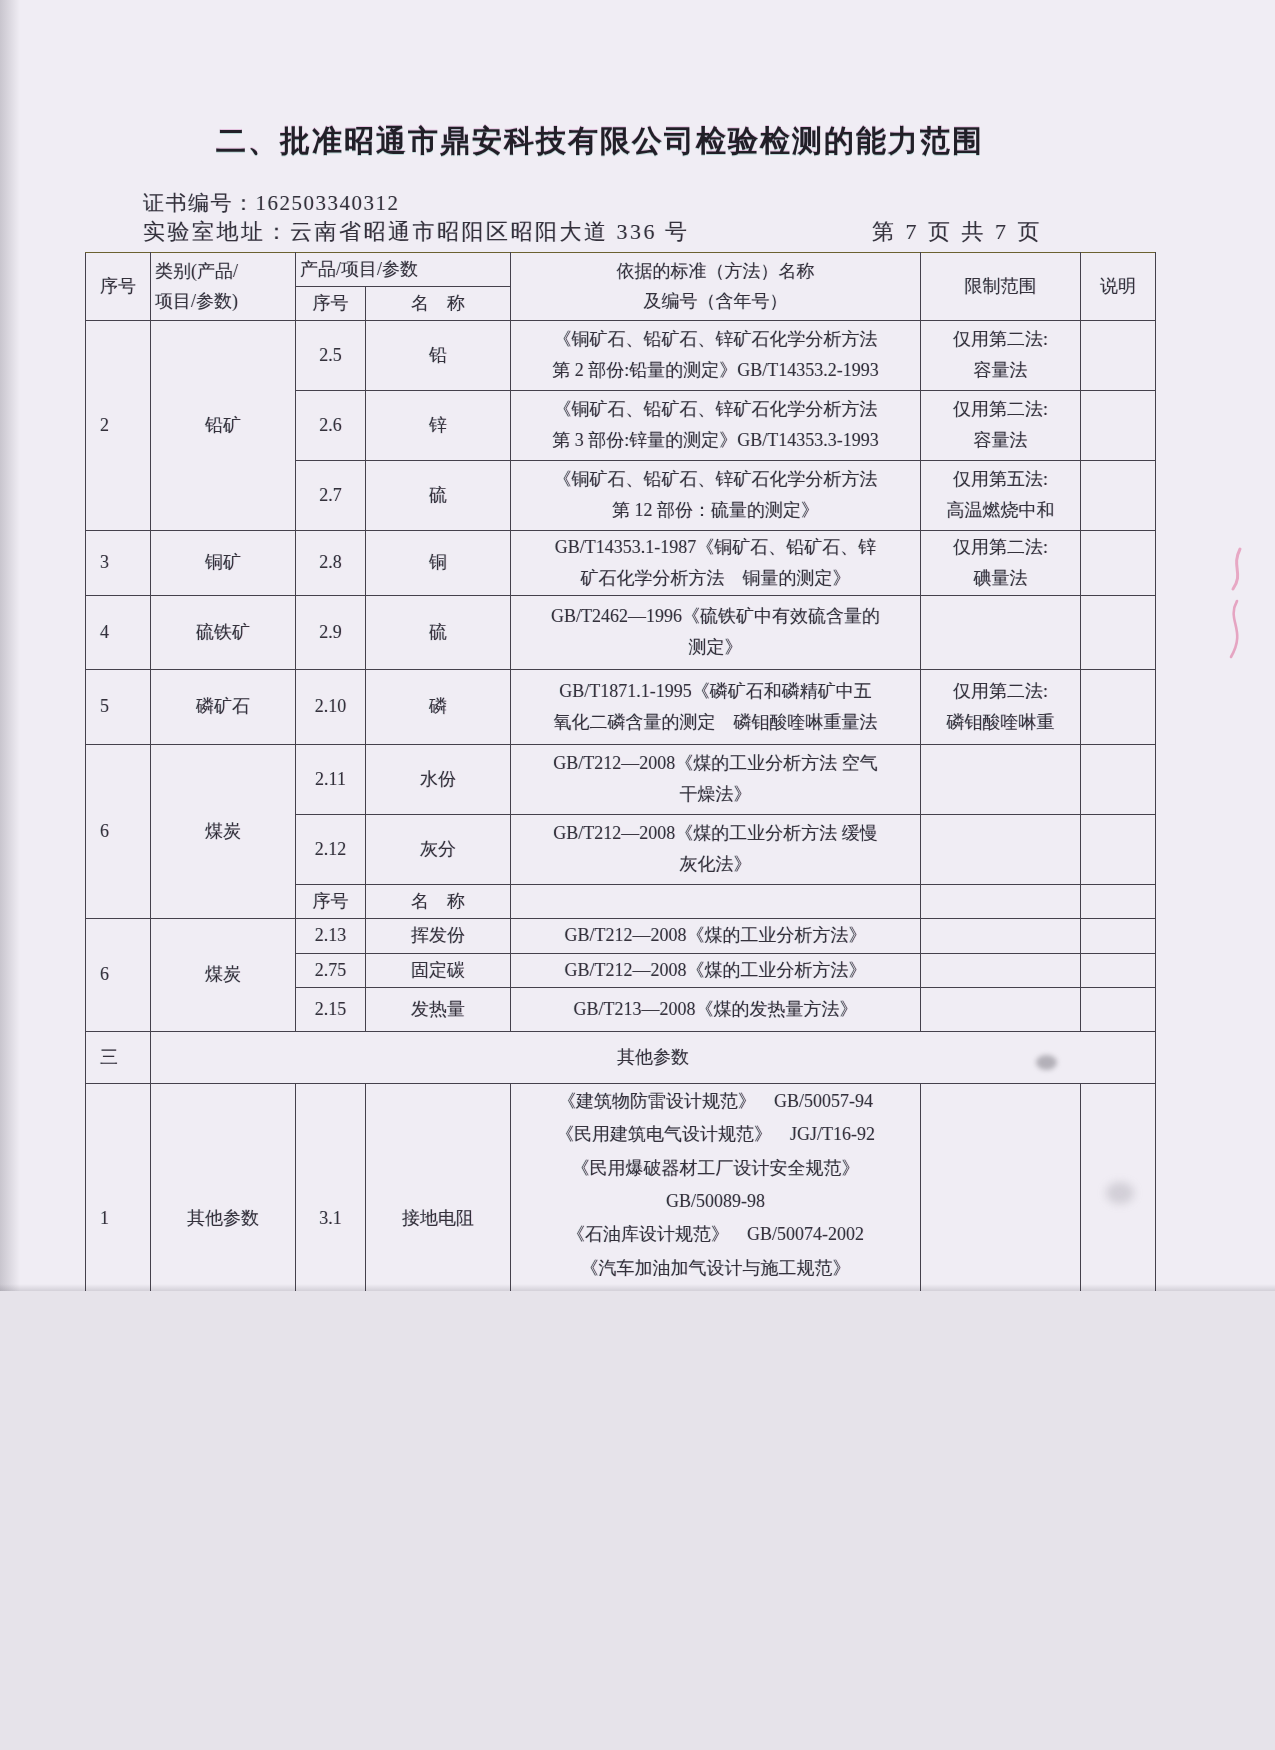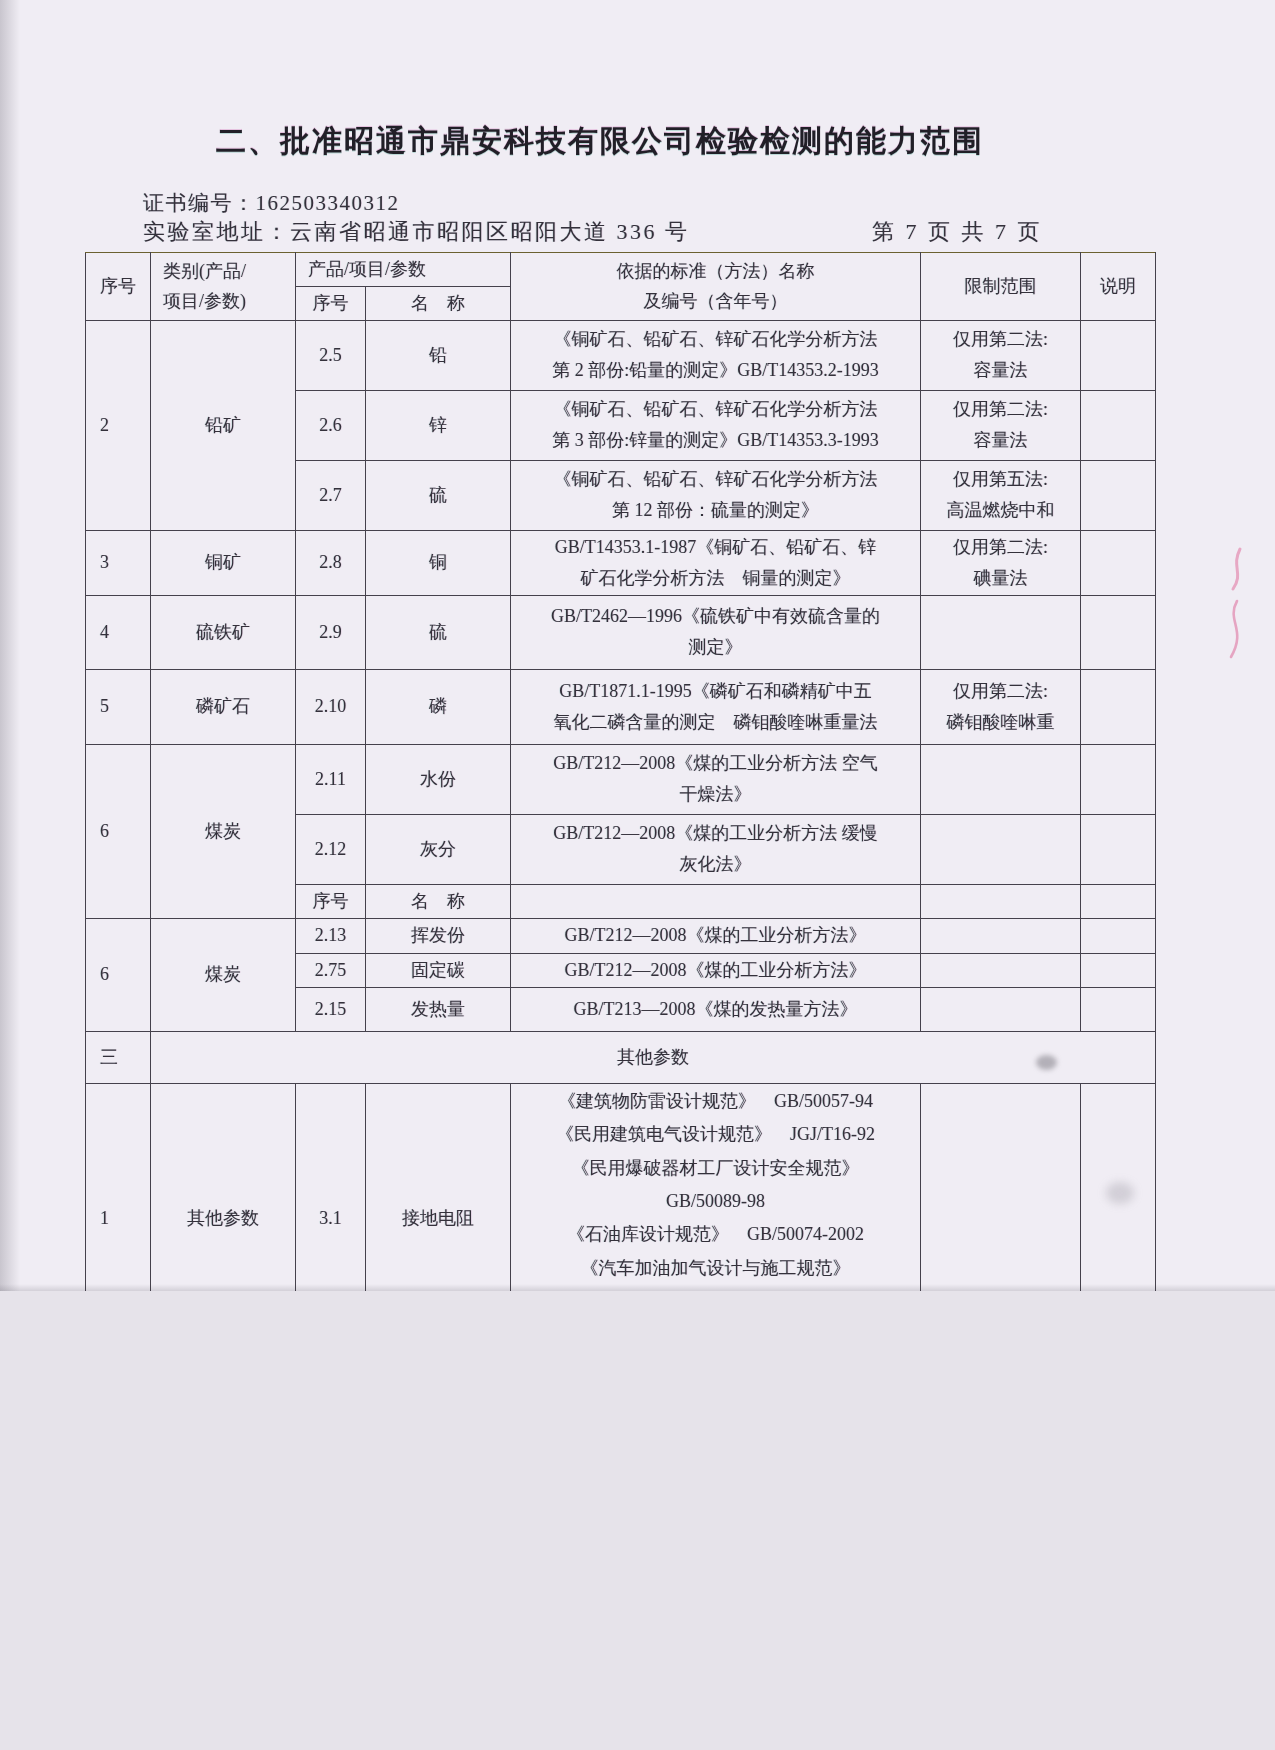"类别(产品/" .cap-table td.group-head { padding-left: 12px -> 4px }
